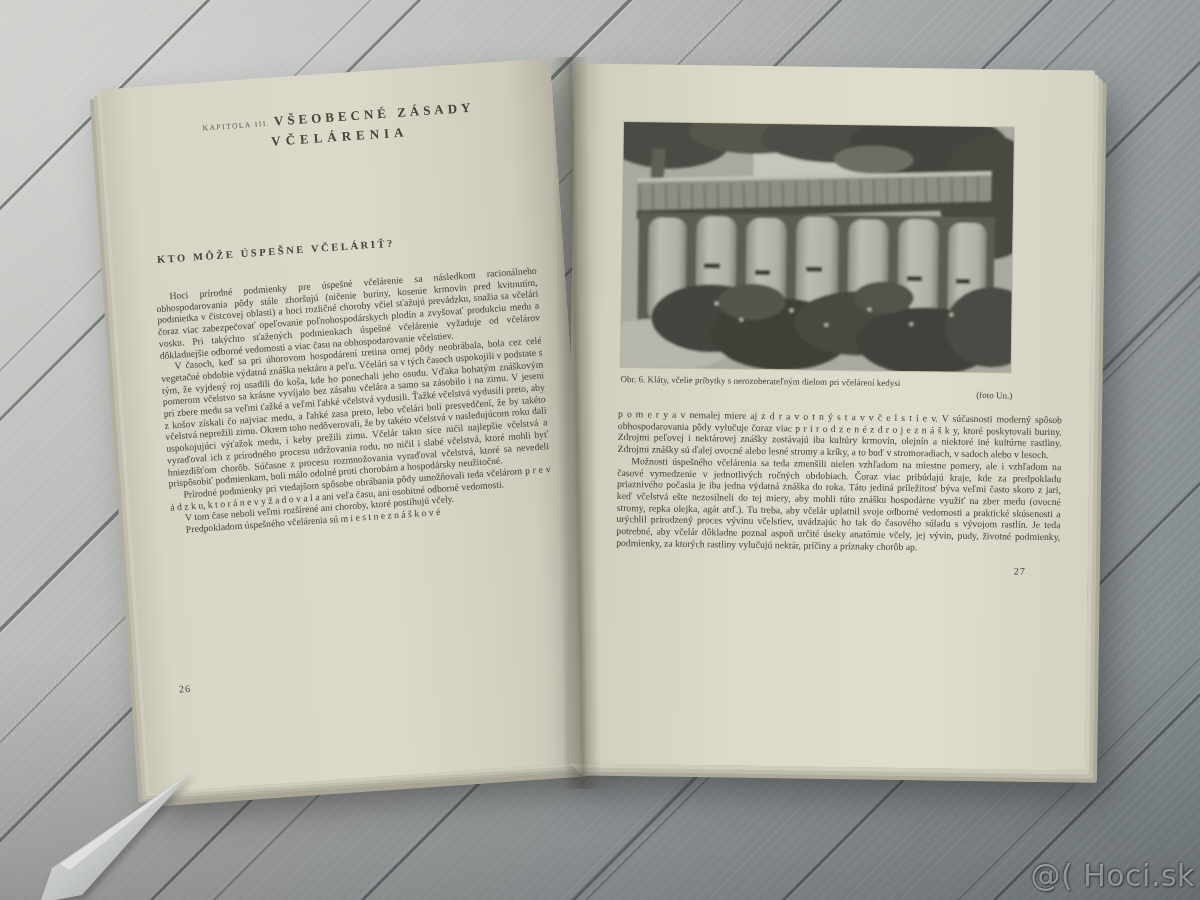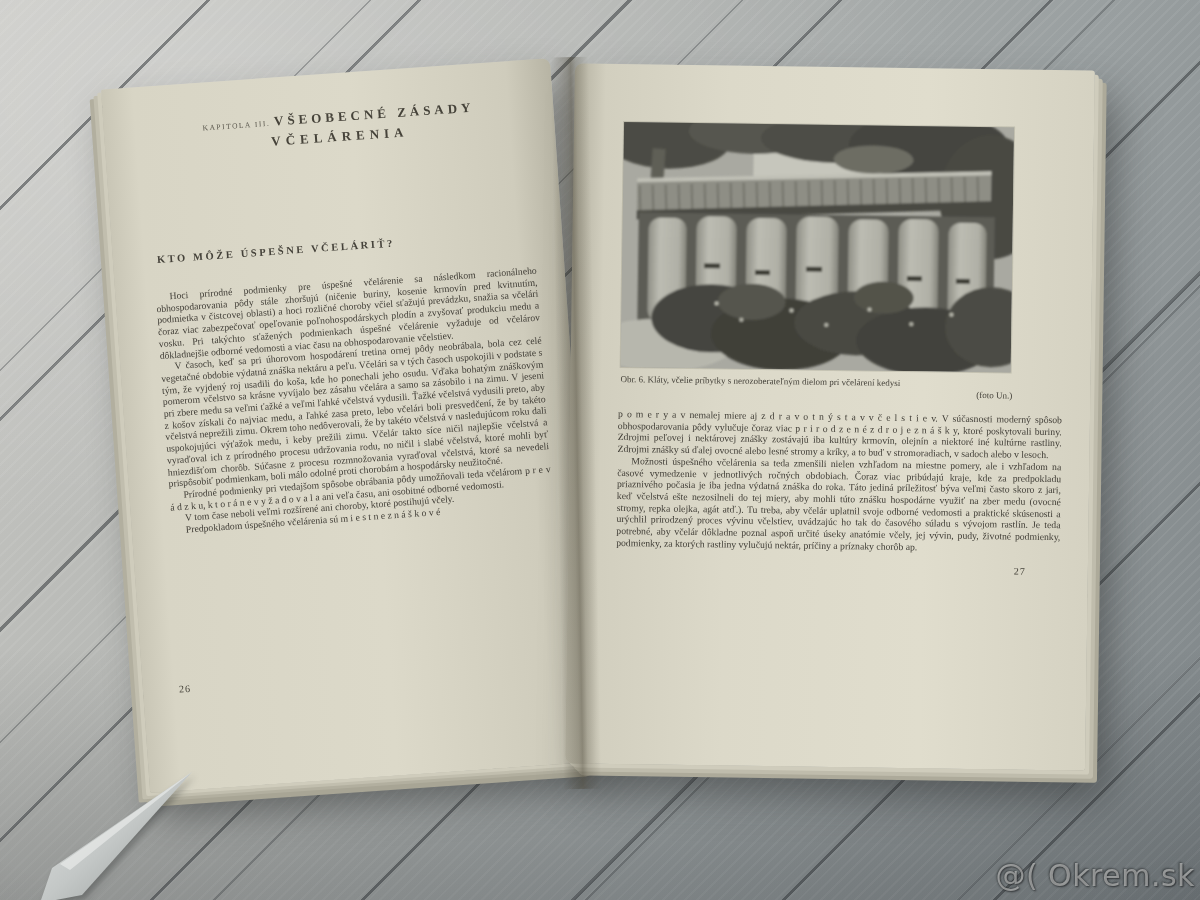"@( Okrem.sk" div.watermark { text: Okrem.sk -> Hoci.sk }
